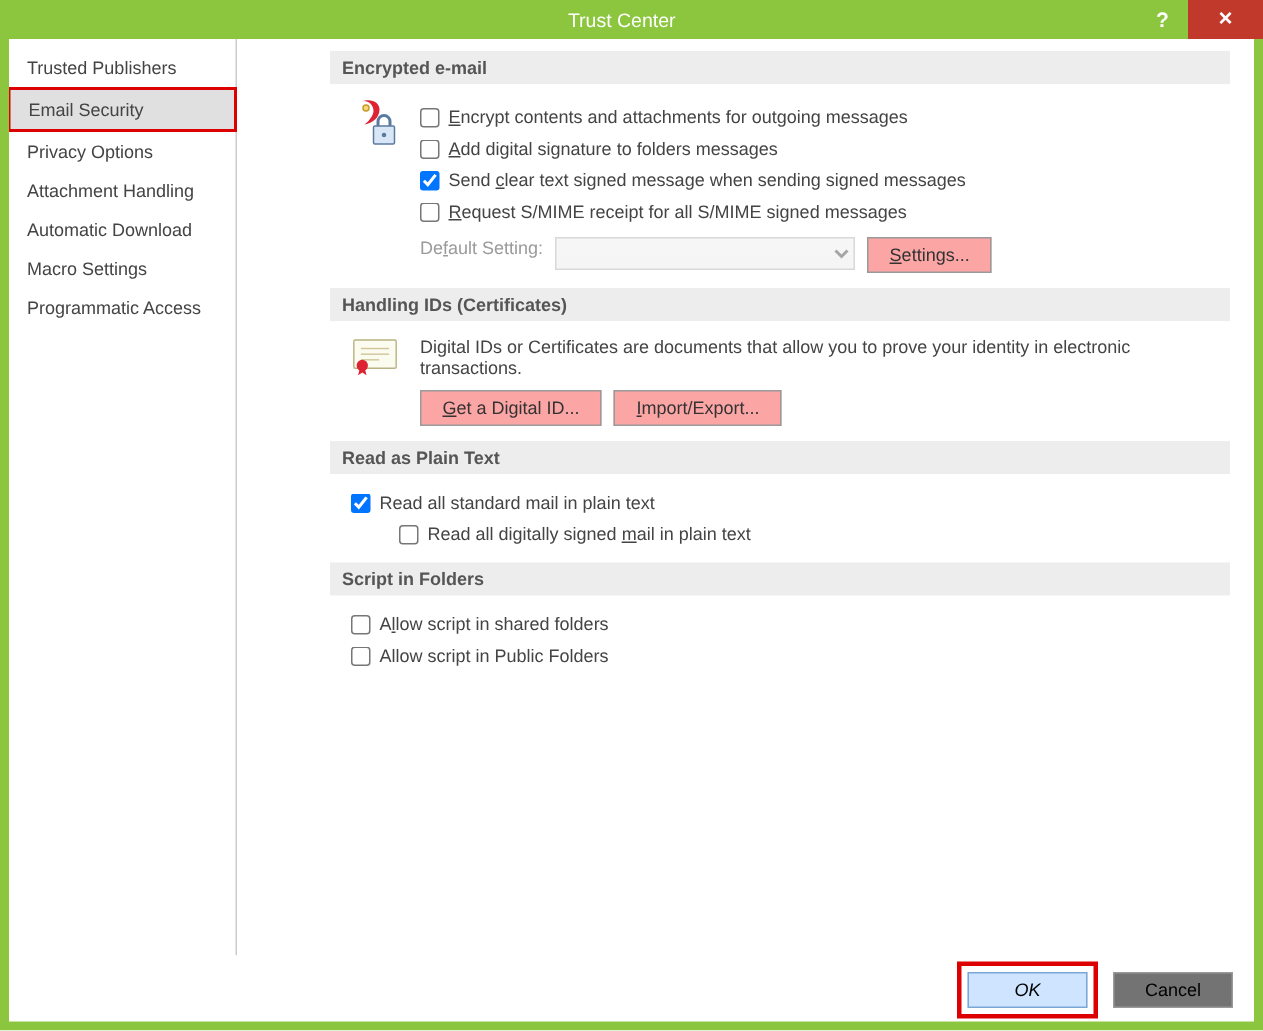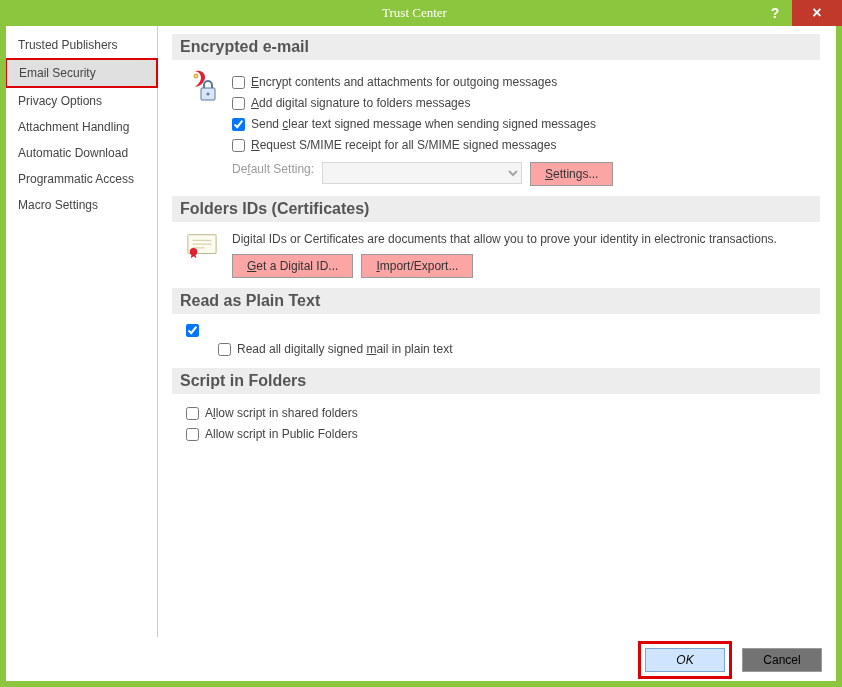"Trust Center" .titlebar .title { font-family: Liberation Serif, serif -> none }
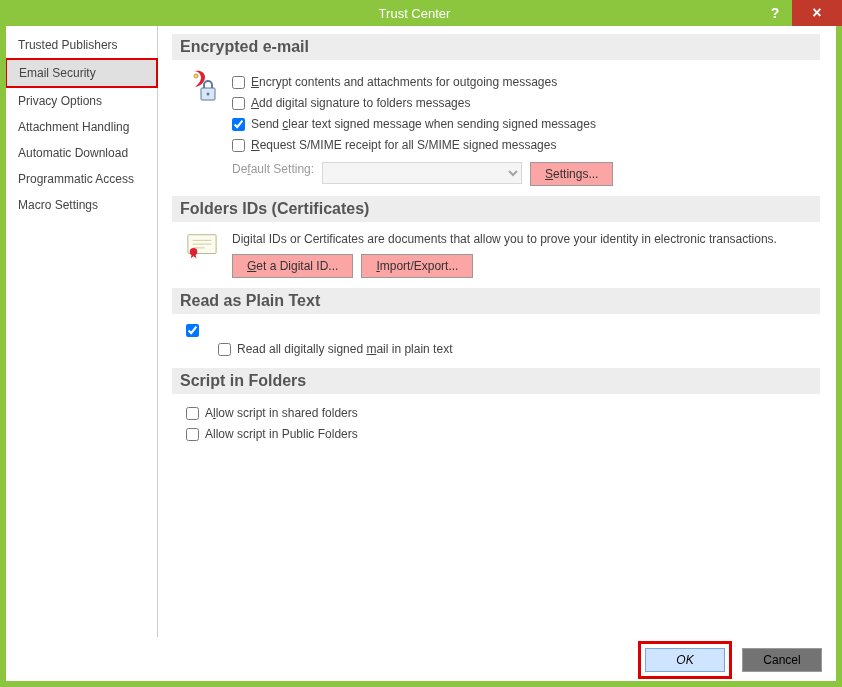"Trusted Publishers" .body { gap: none -> 48px }
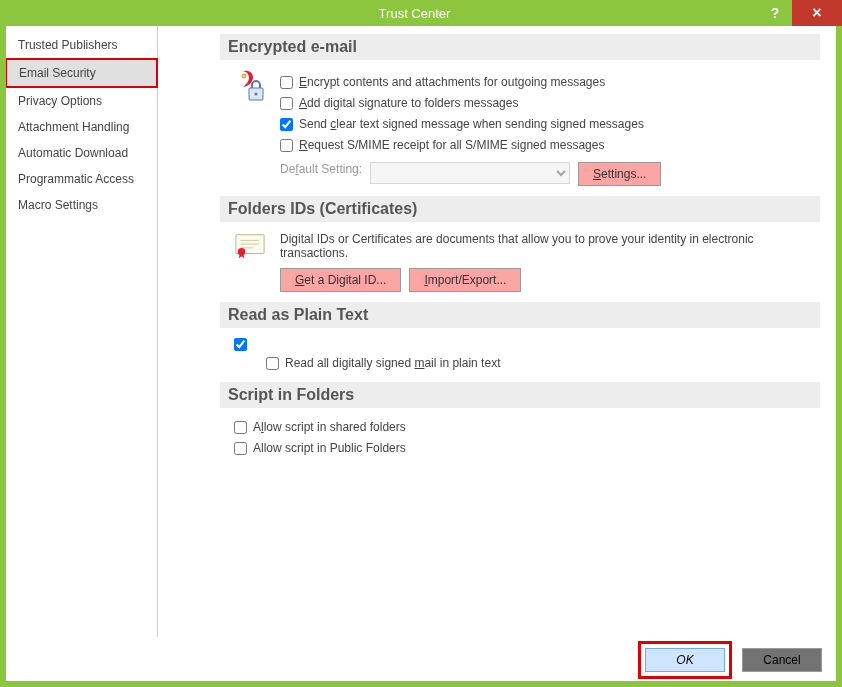"Encrypted e-mail" .section-header { font-size: 16px -> 12px }
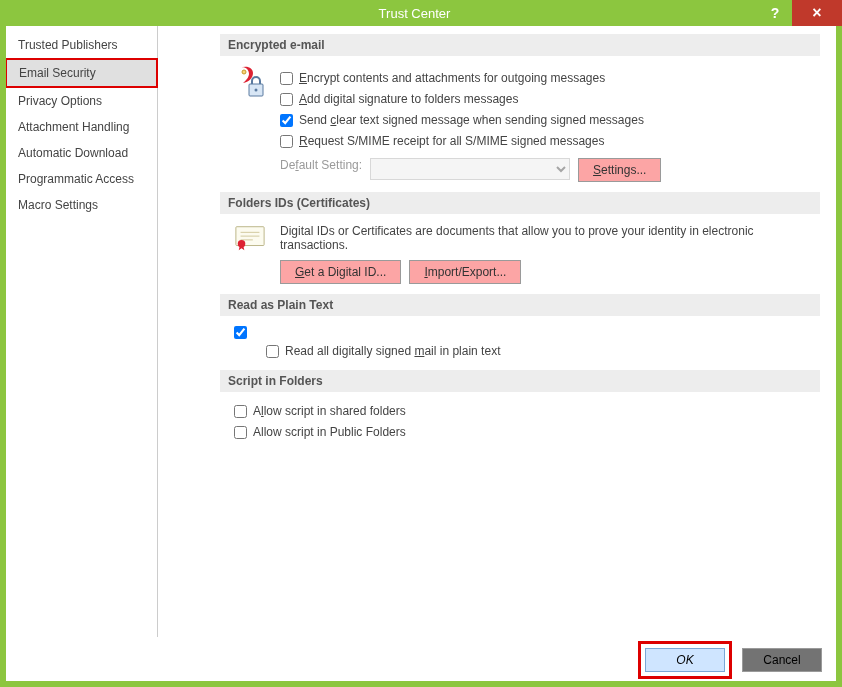"Programmatic Access" div.sidebar-item { order: before "Macro Settings" -> after "Macro Settings" }
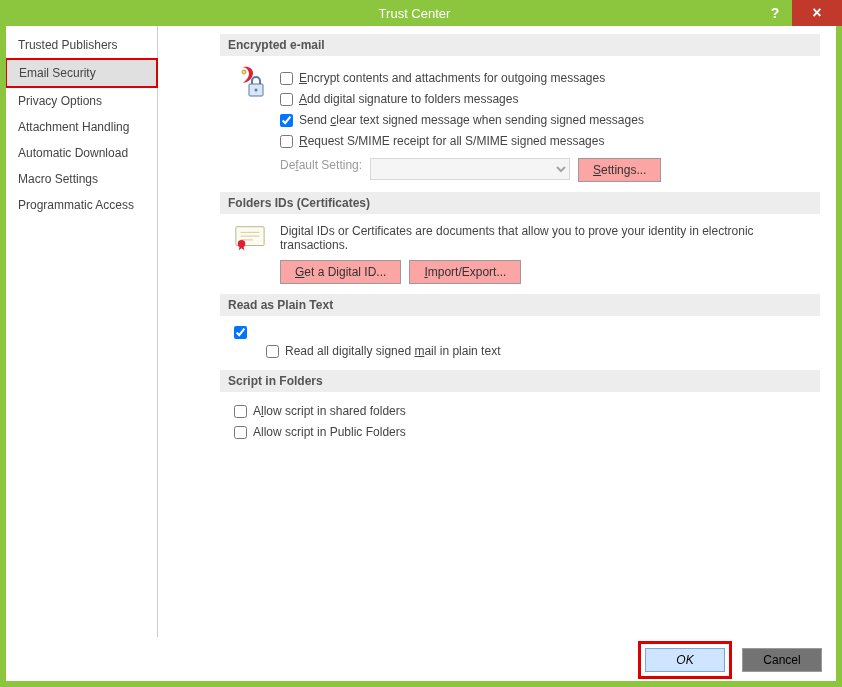"Folders IDs (Certificates)" div.section-header { text: Folders -> Handling }
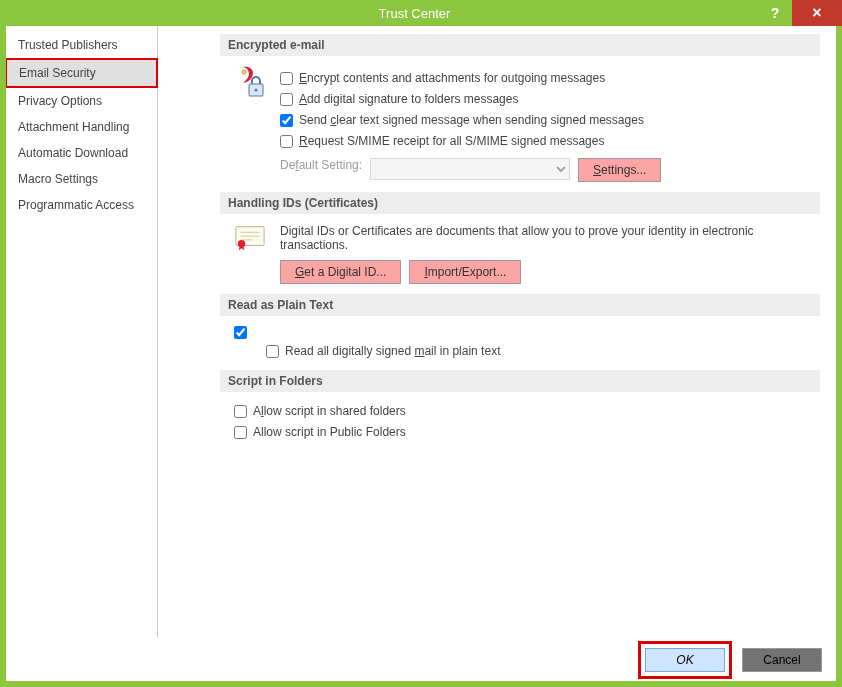"Read all standard mail in" label { html: none -> <label>Read all standard mail in plain text</label> }
